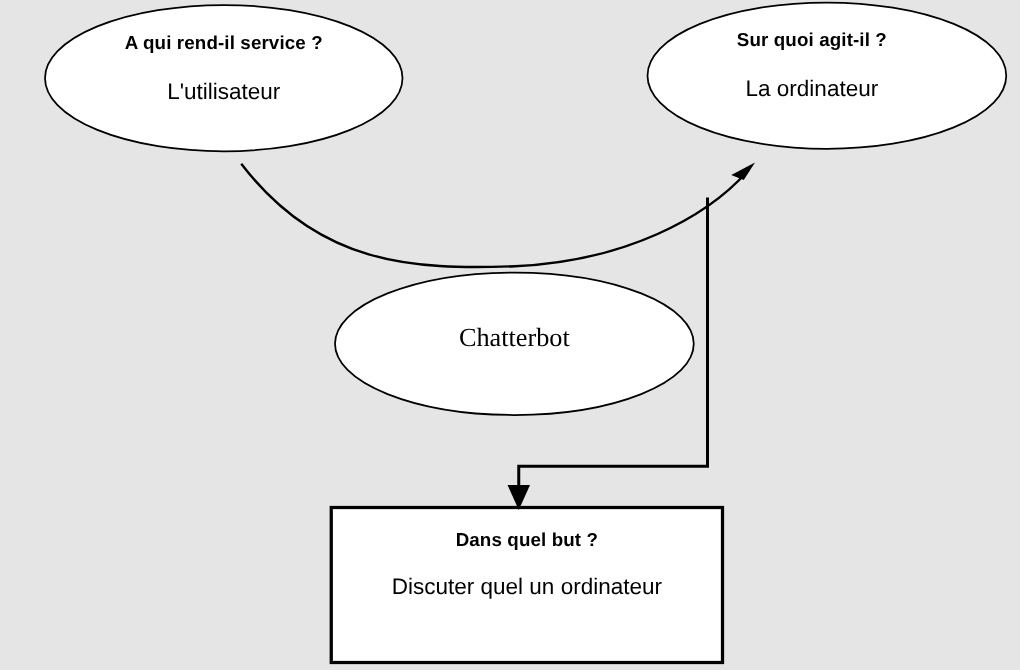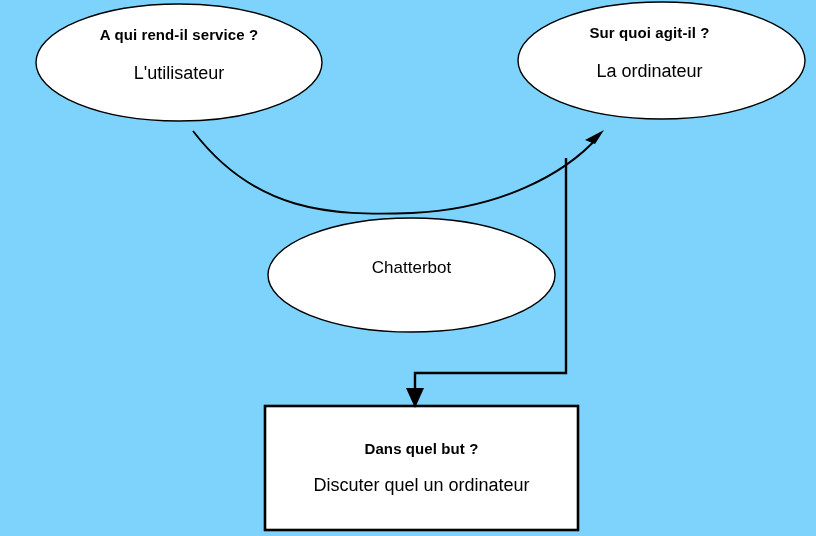"A qui rend-il service ?" #diagram-root { background: #7dd3fc -> #e5e5e5 }
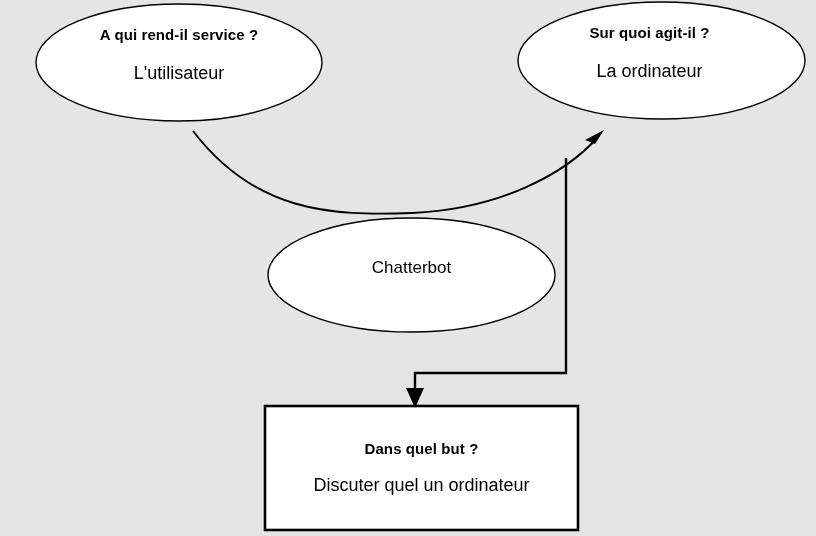"Chatterbot" .single-line { font-family: none -> Liberation Serif, serif; font-size: 17px -> 21px }
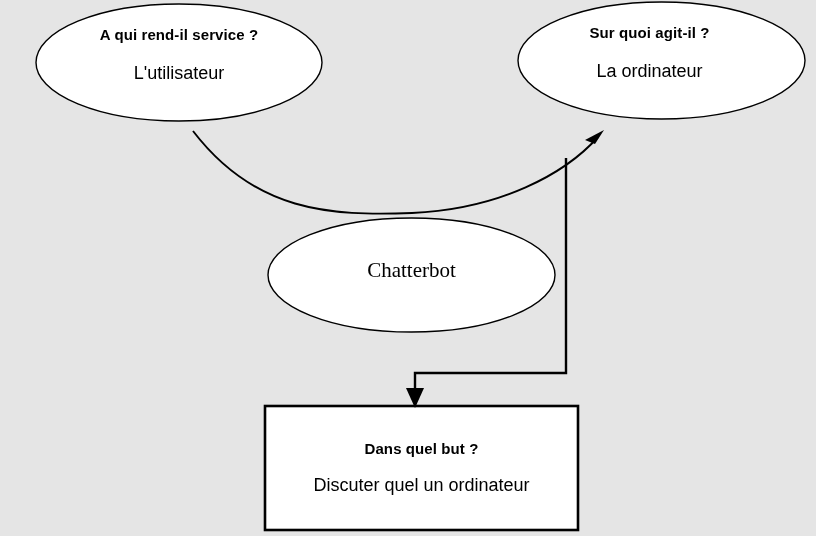"Dans quel but ?" #node-goal-text { top: 440px -> 424px }
